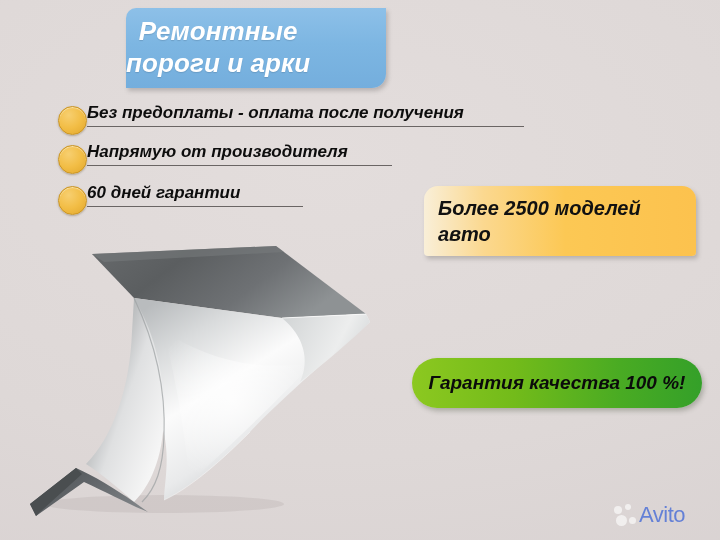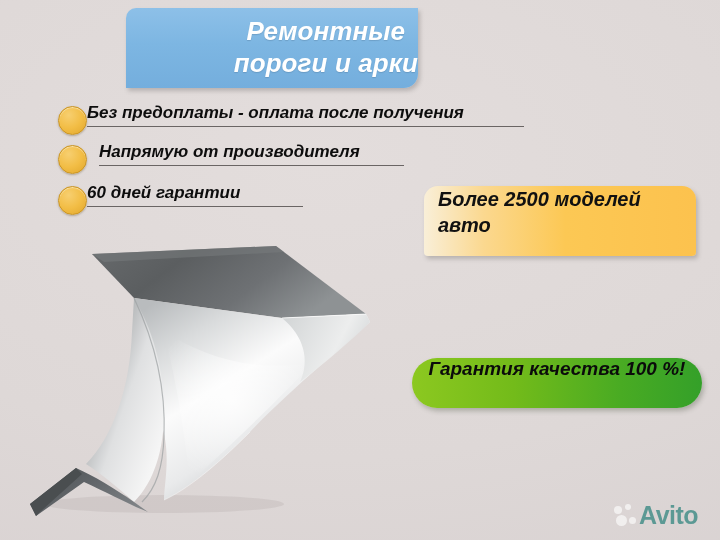"Ремонтные" .banner { justify-content: flex-end -> flex-start; width: 292px -> 260px }
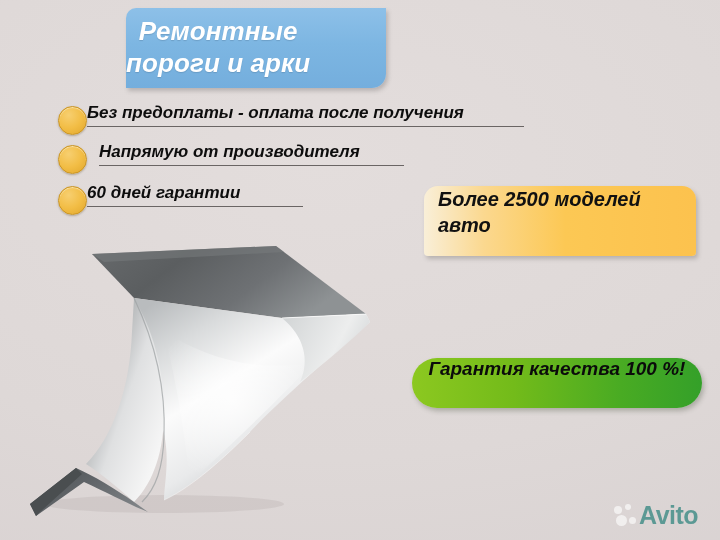"Напрямую от производителя" .r2 { gap: 12px -> none }
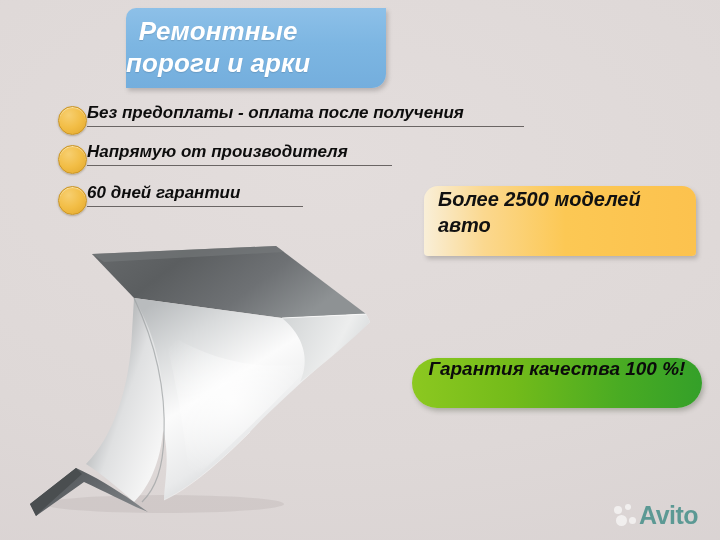"Более 2500 моделей" .orange-box { align-items: none -> center }
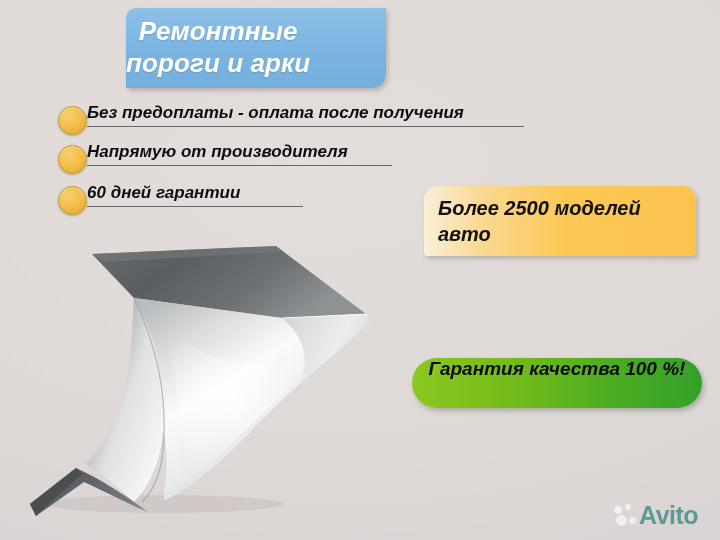"Гарантия качества 100 %!" .green-pill { align-items: none -> center }
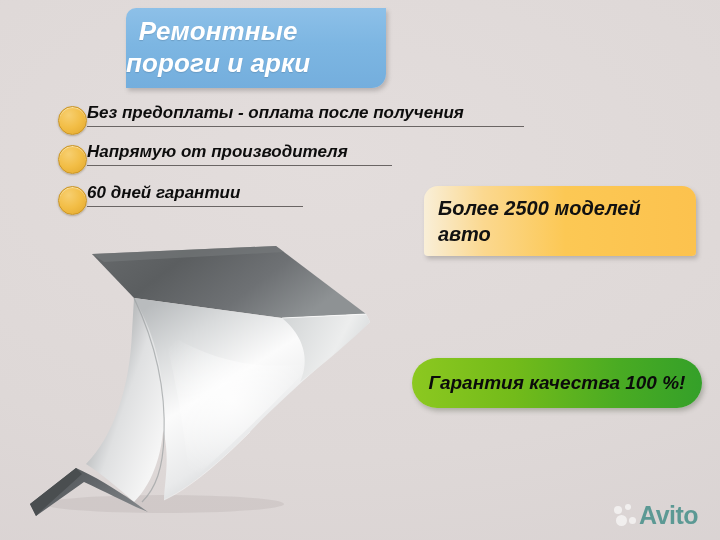"Avito" .wm-text { color: #0f766e -> #1d4ed8; font-size: 25px -> 22px; font-weight: bold -> normal }
